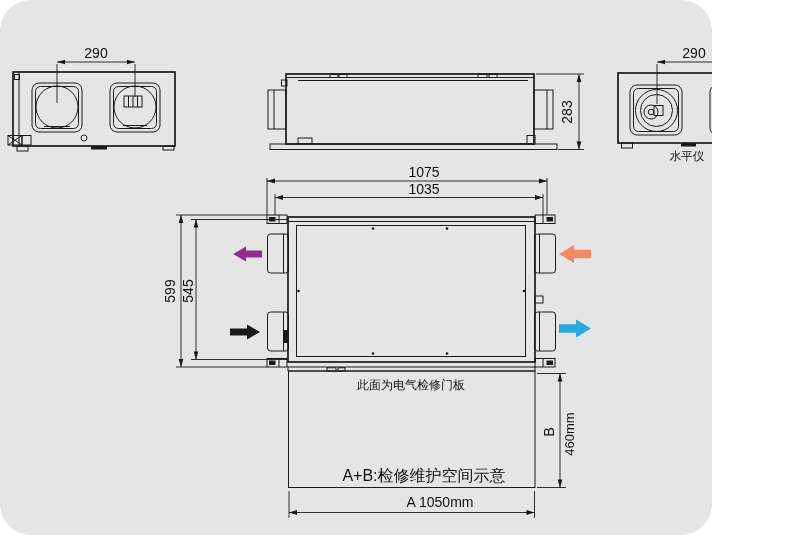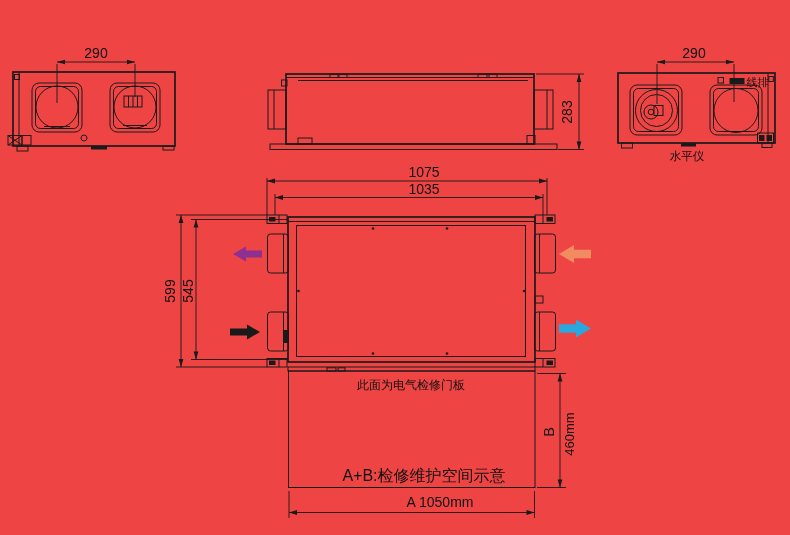"290" .canvas { background: #ef4444 -> #e5e5e5; border-radius: none -> 31px; width: 790px -> 712px }
